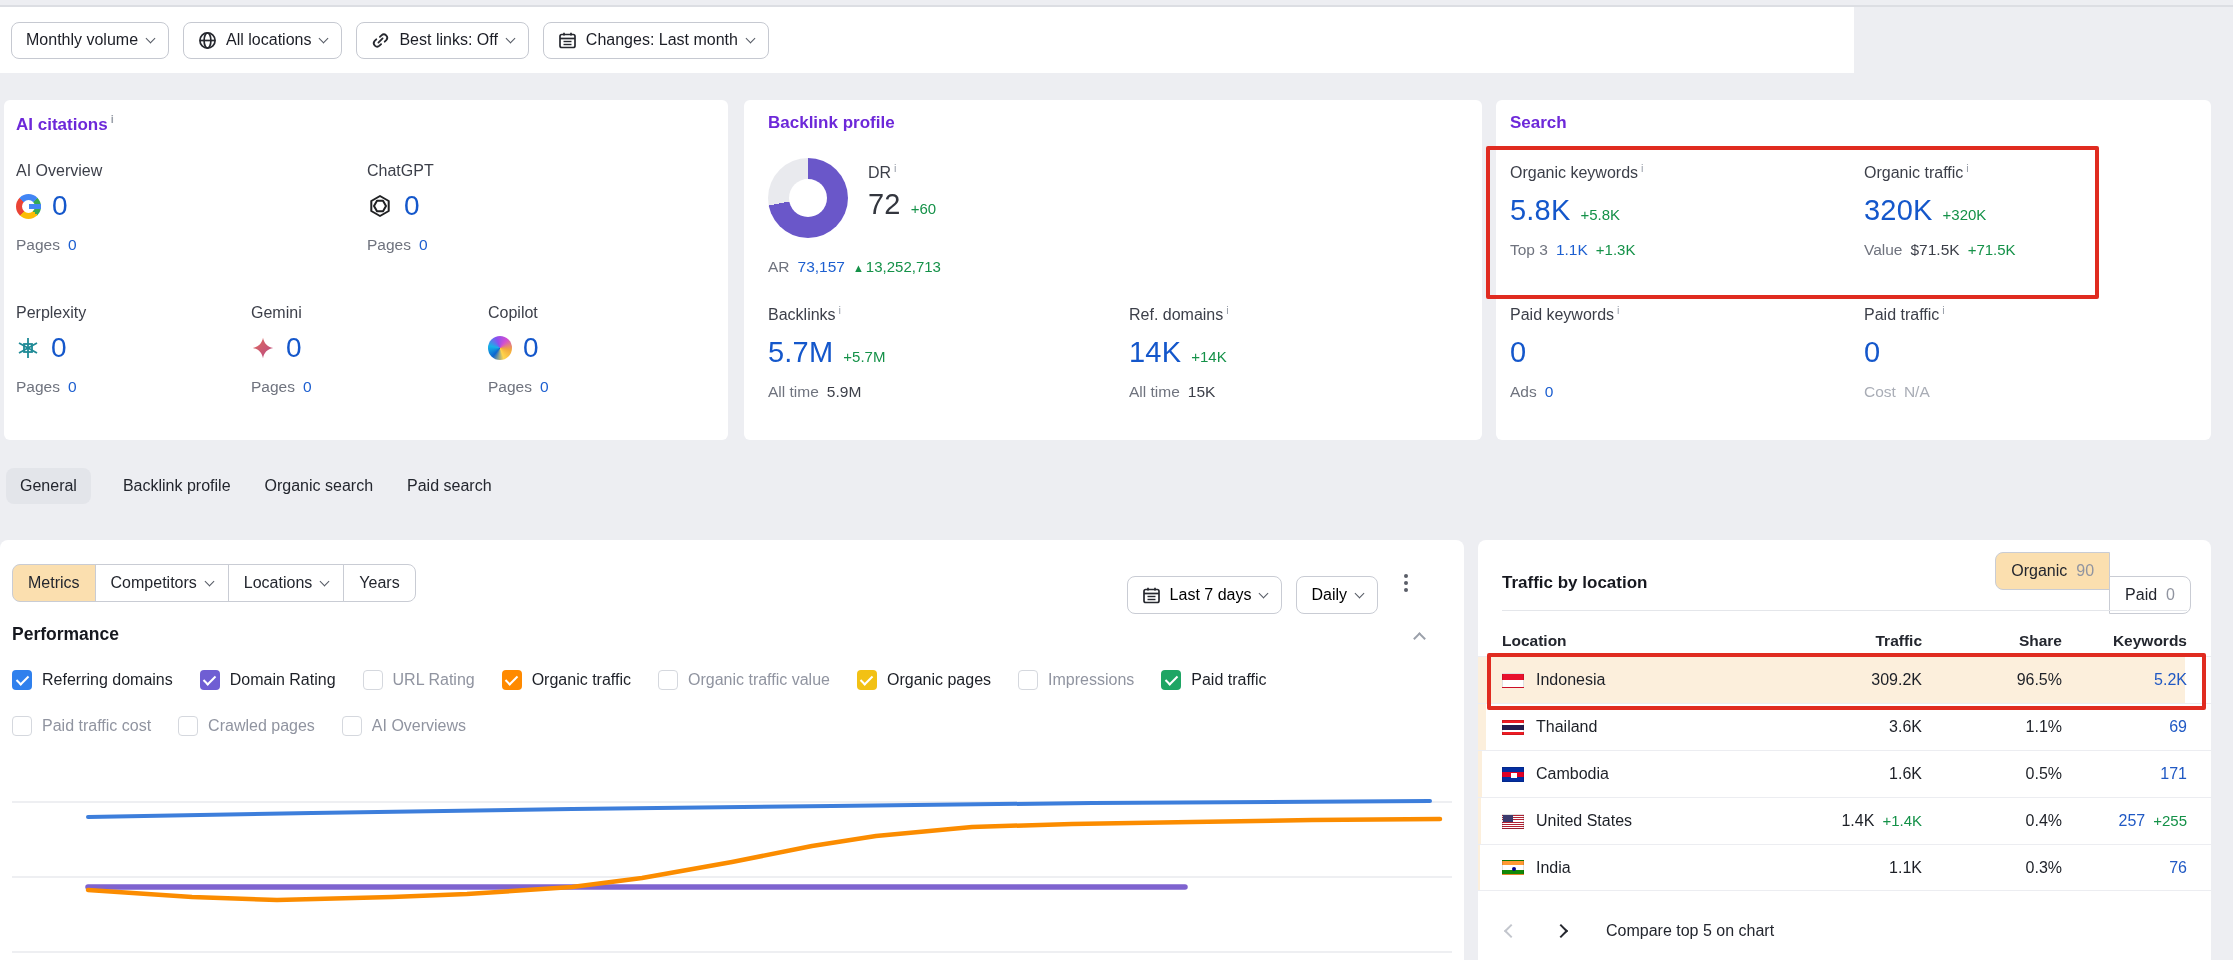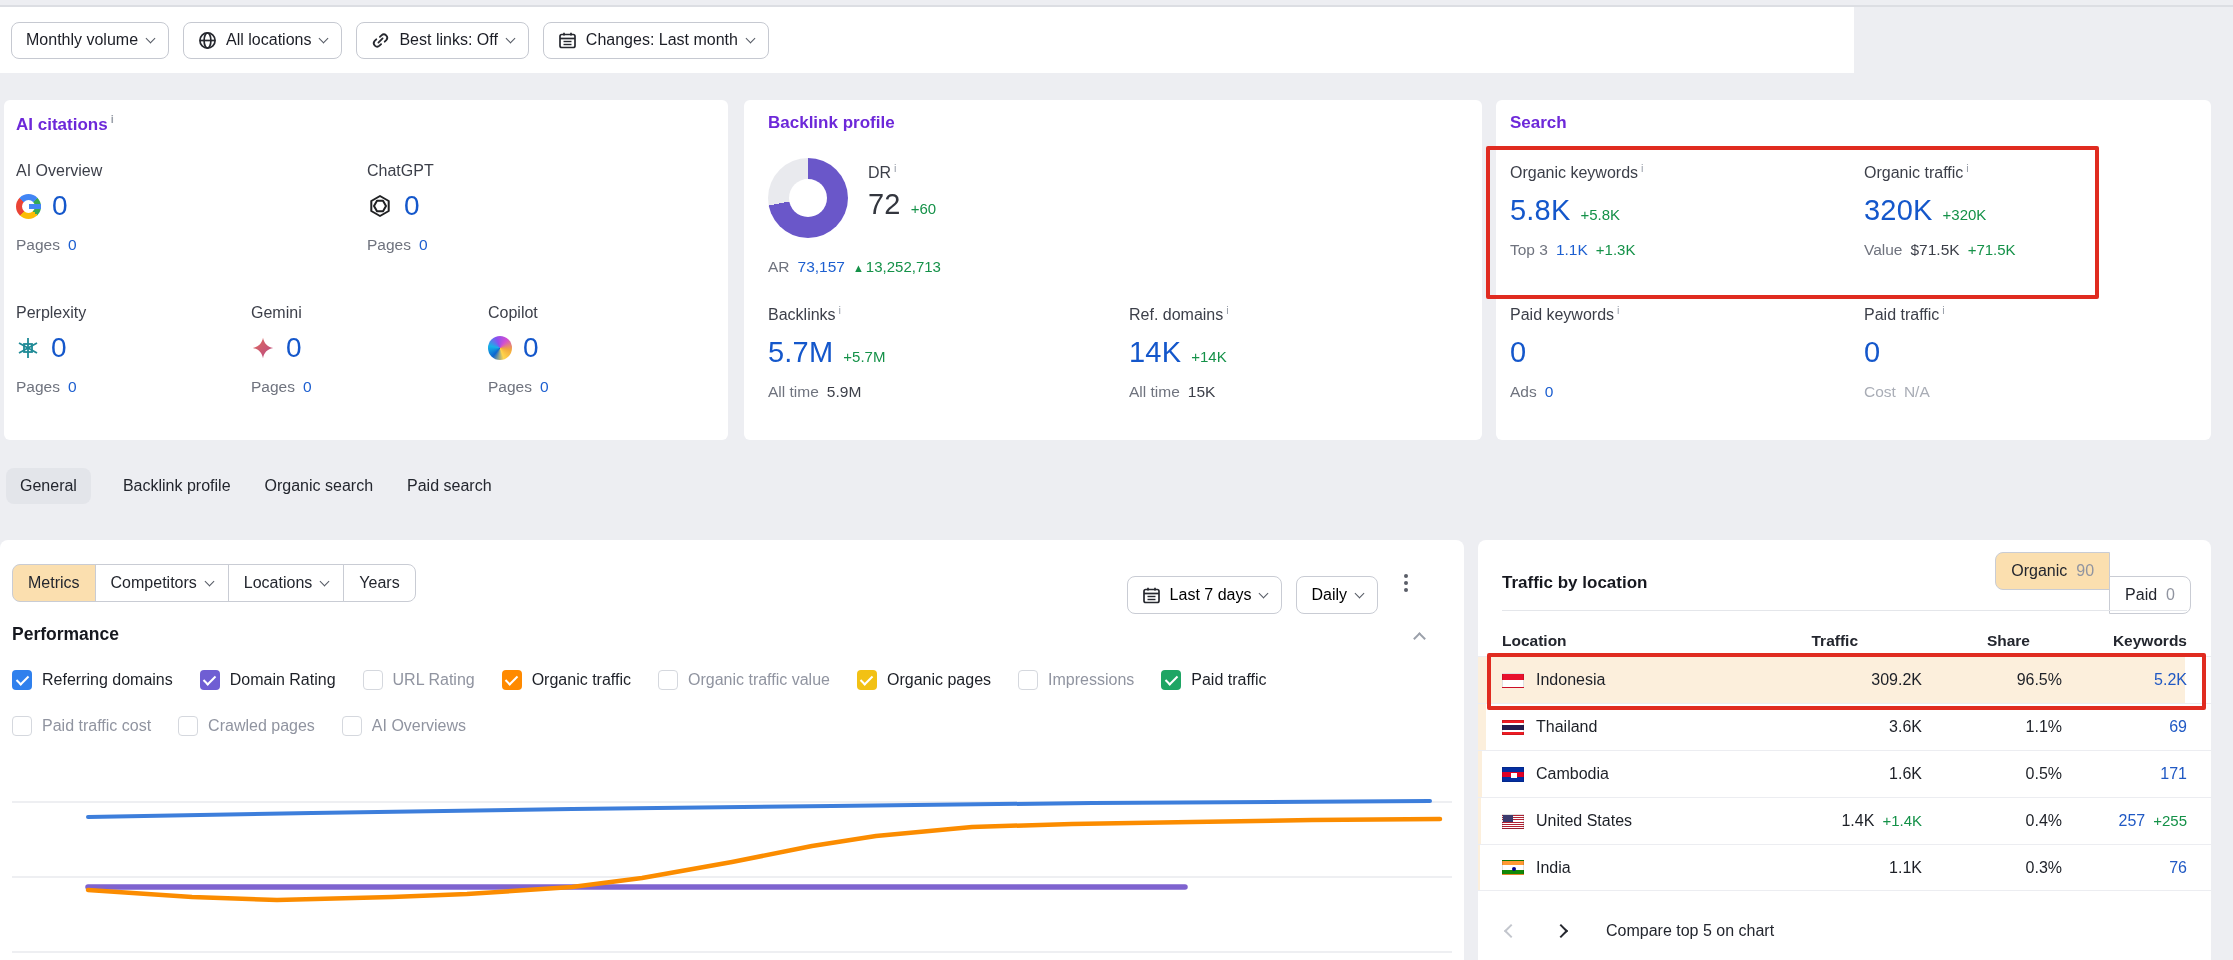"Location" .cols { gap: 32px -> none }
